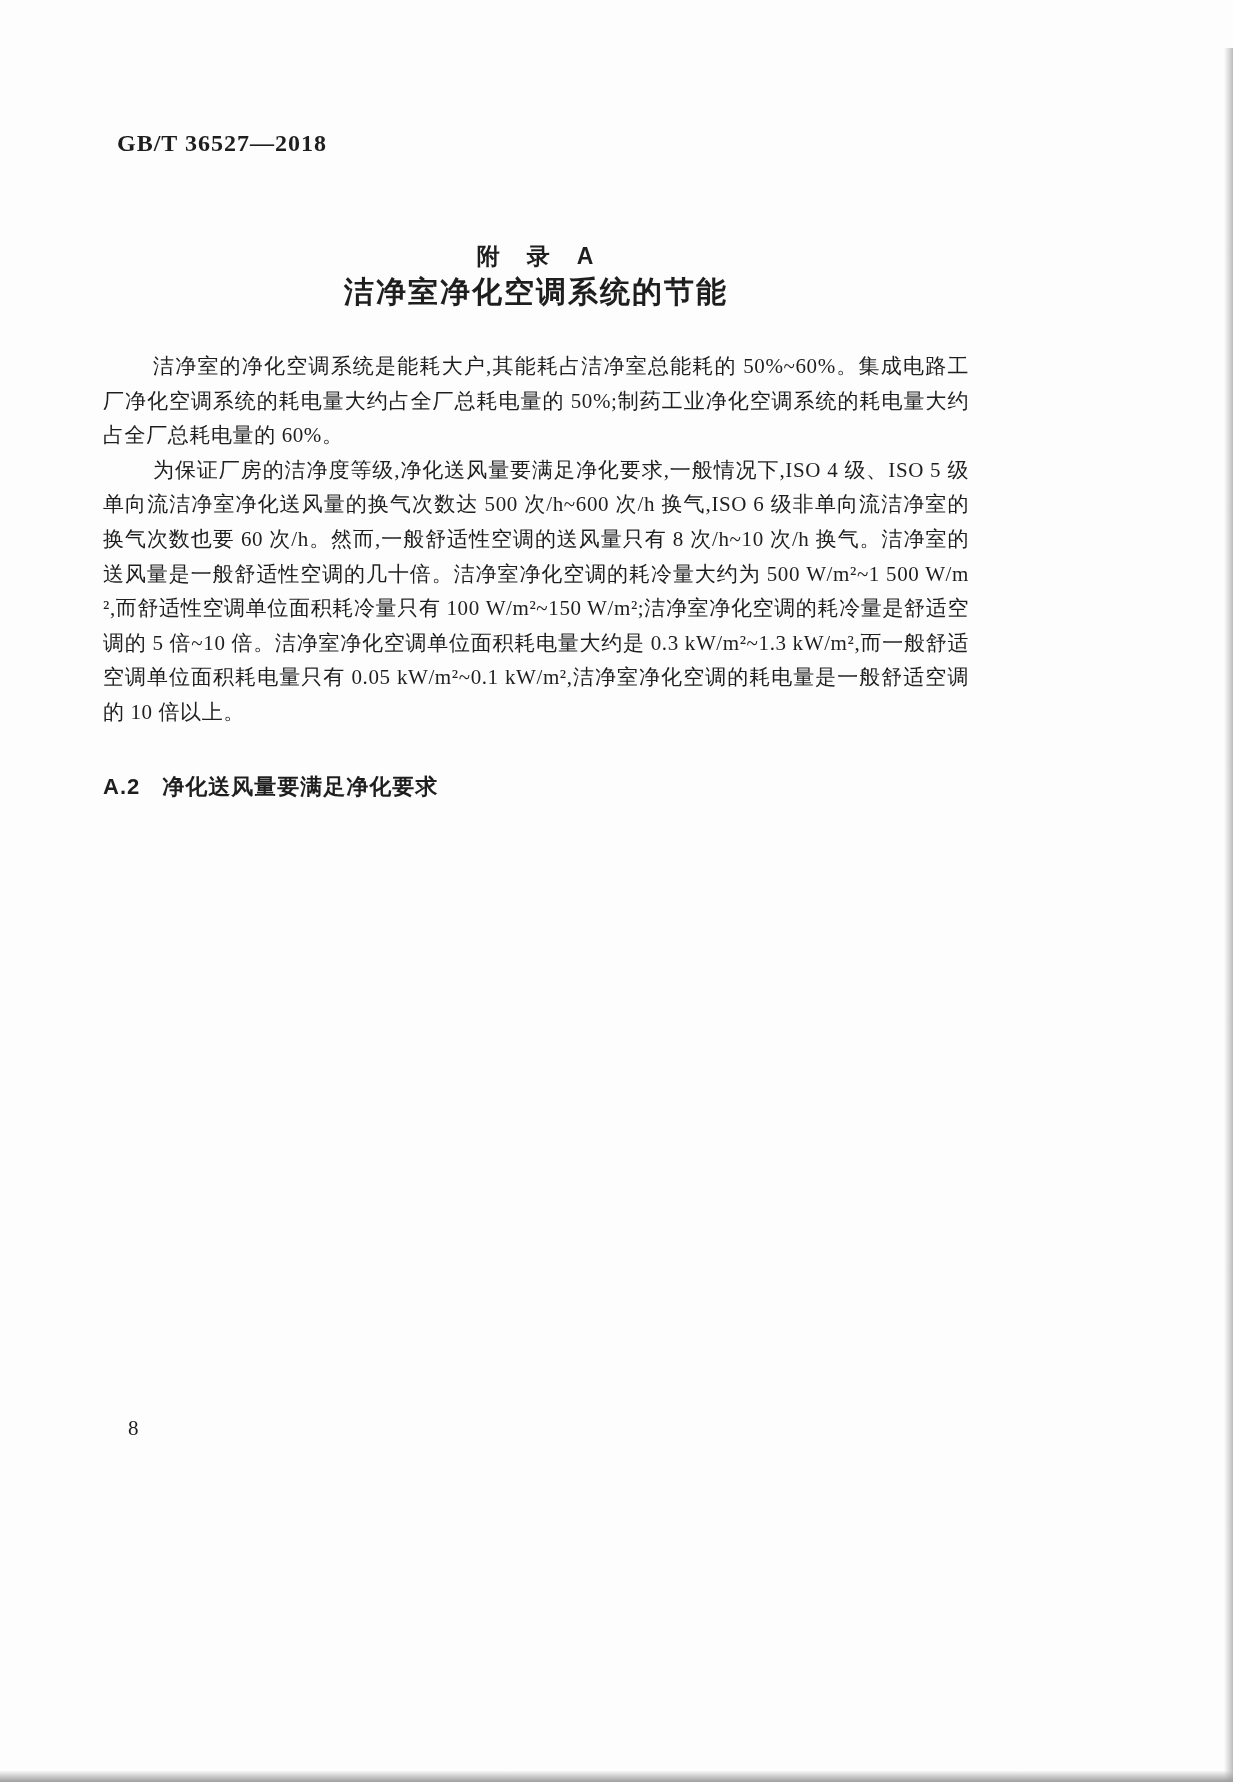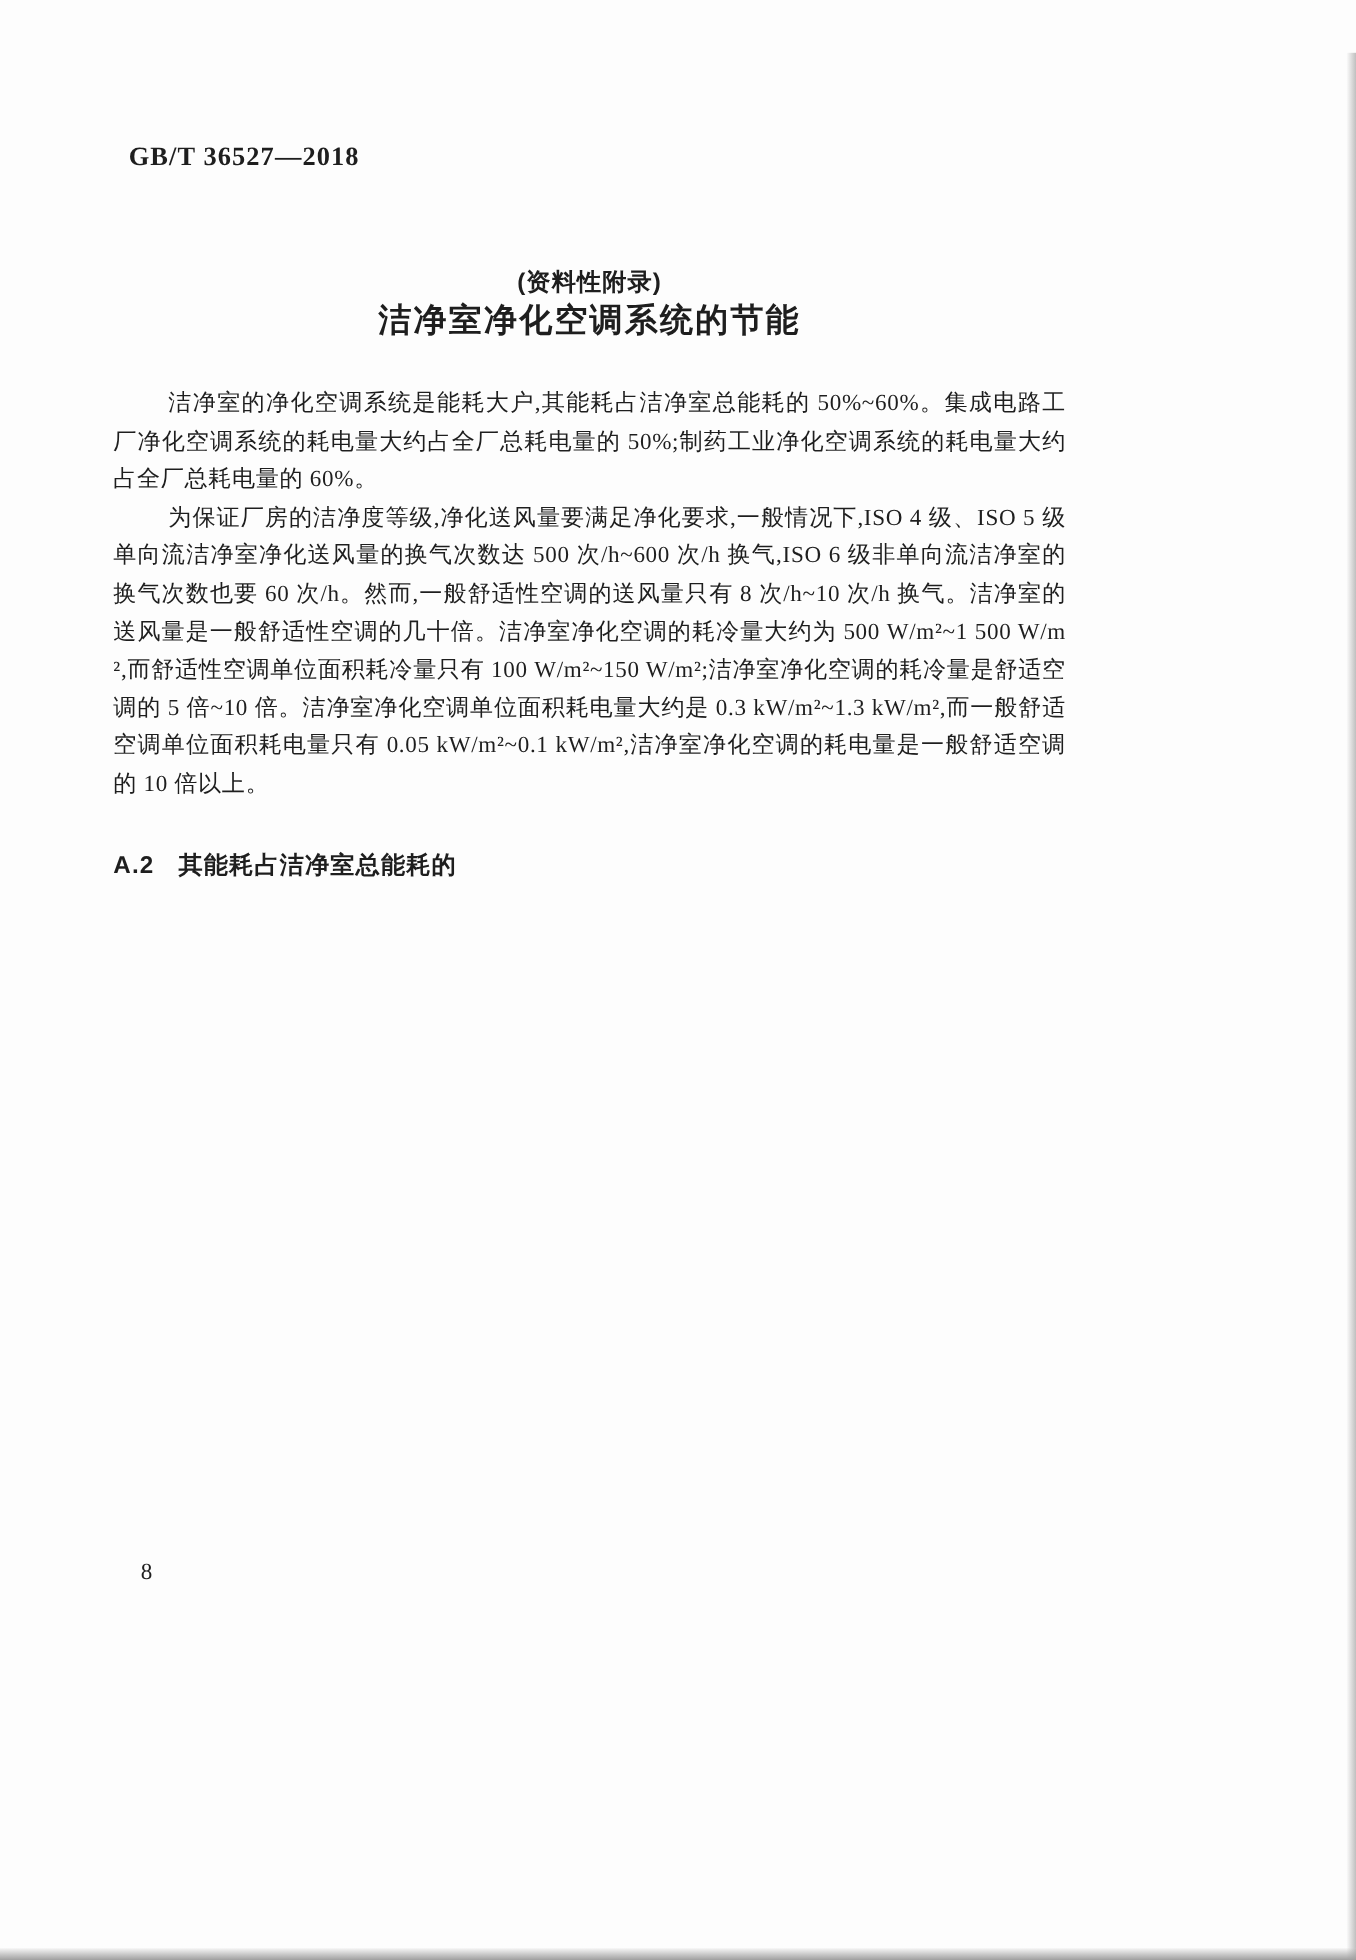"附 录 A" div.appendix-title { html: none -> <div>附 录 A</div> }
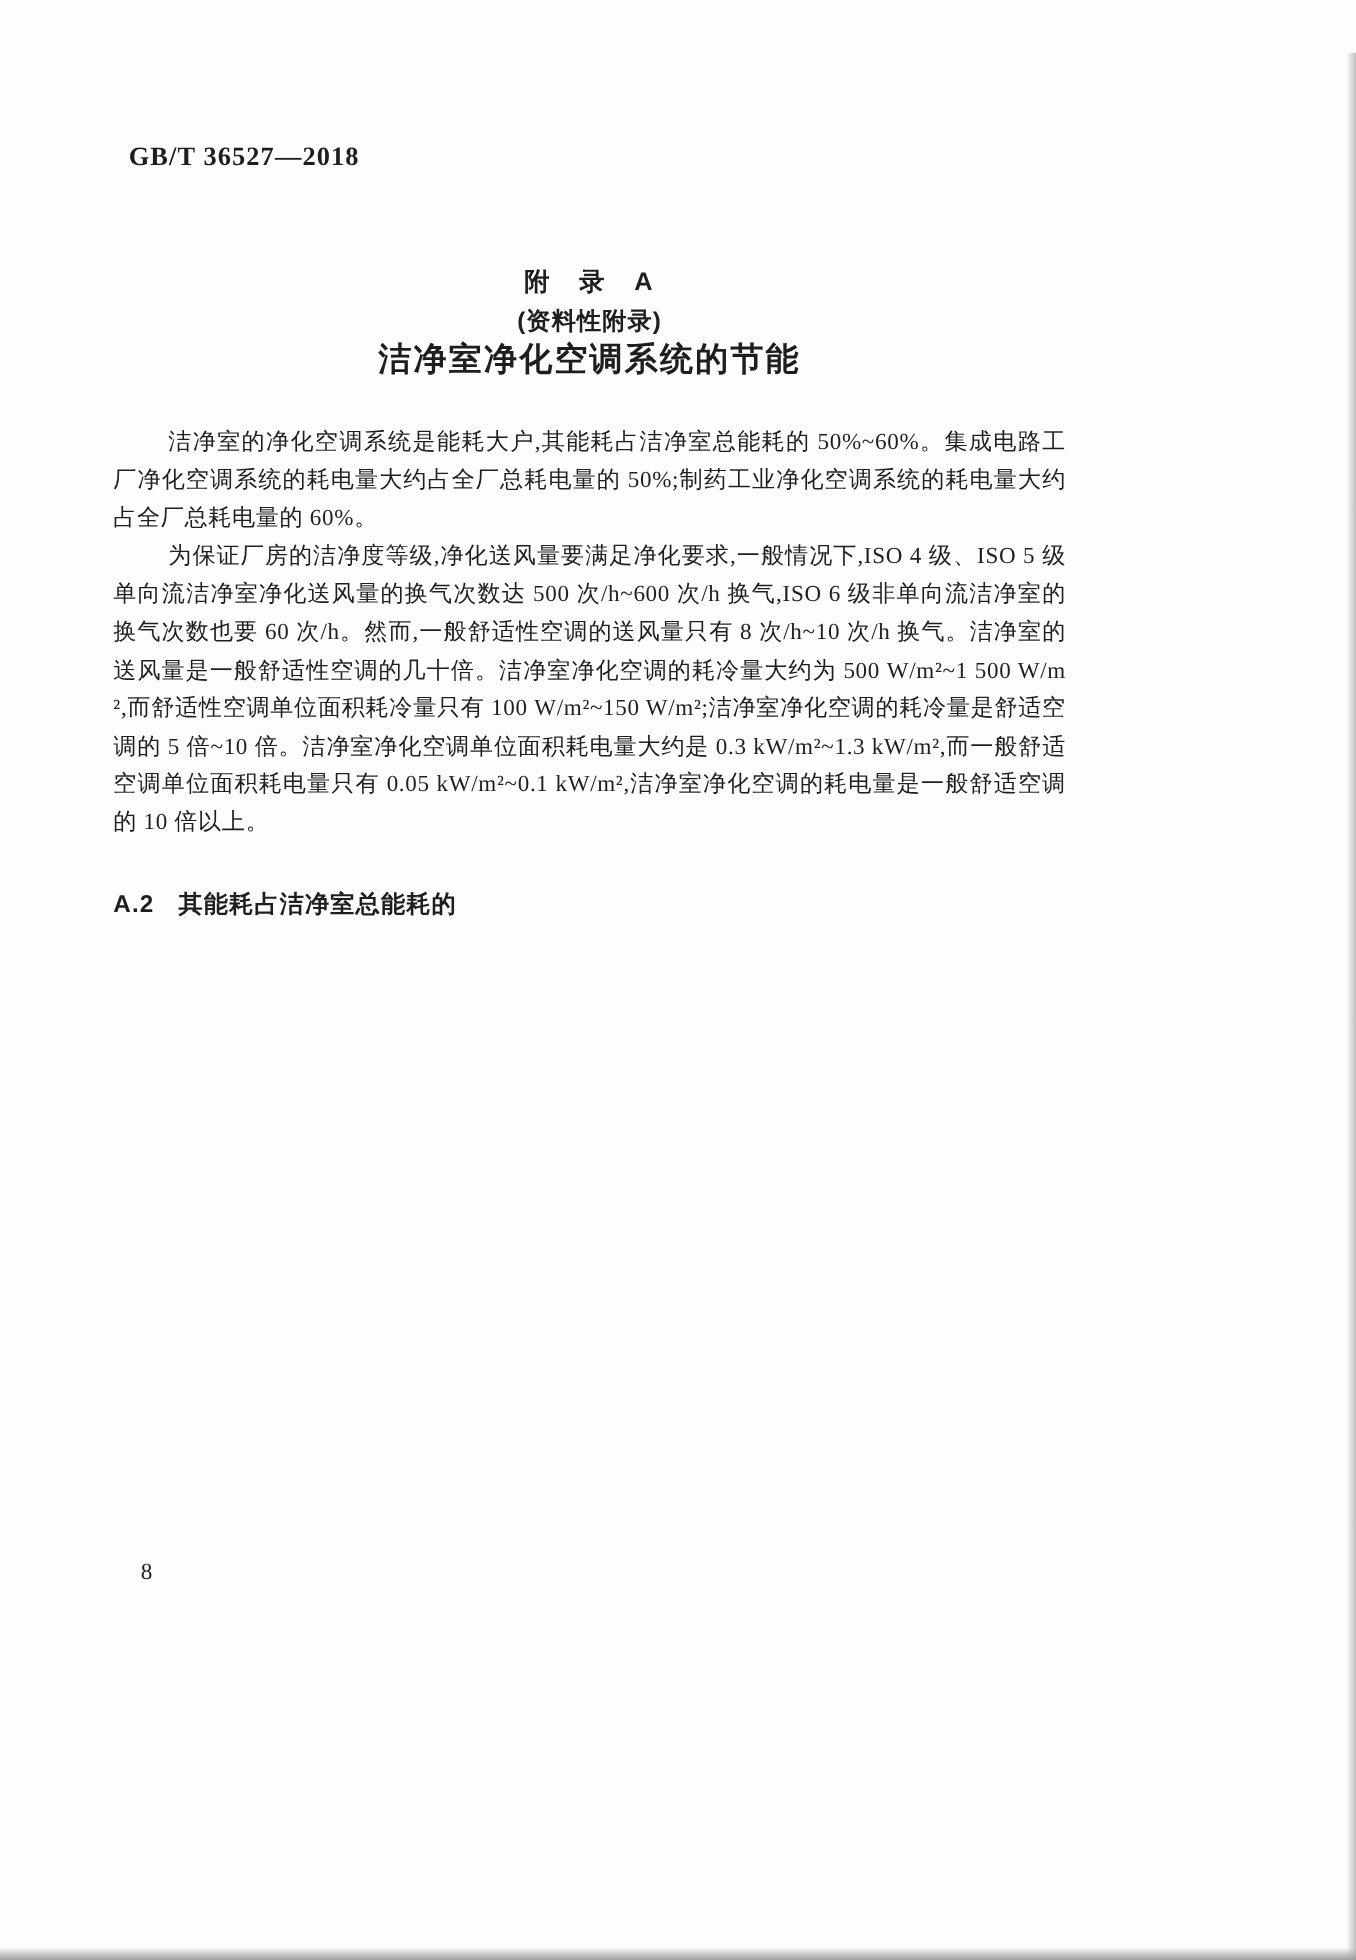"(资料性附录)" div.appendix-subtitle { html: <div>(资料性附录)</div> -> none }
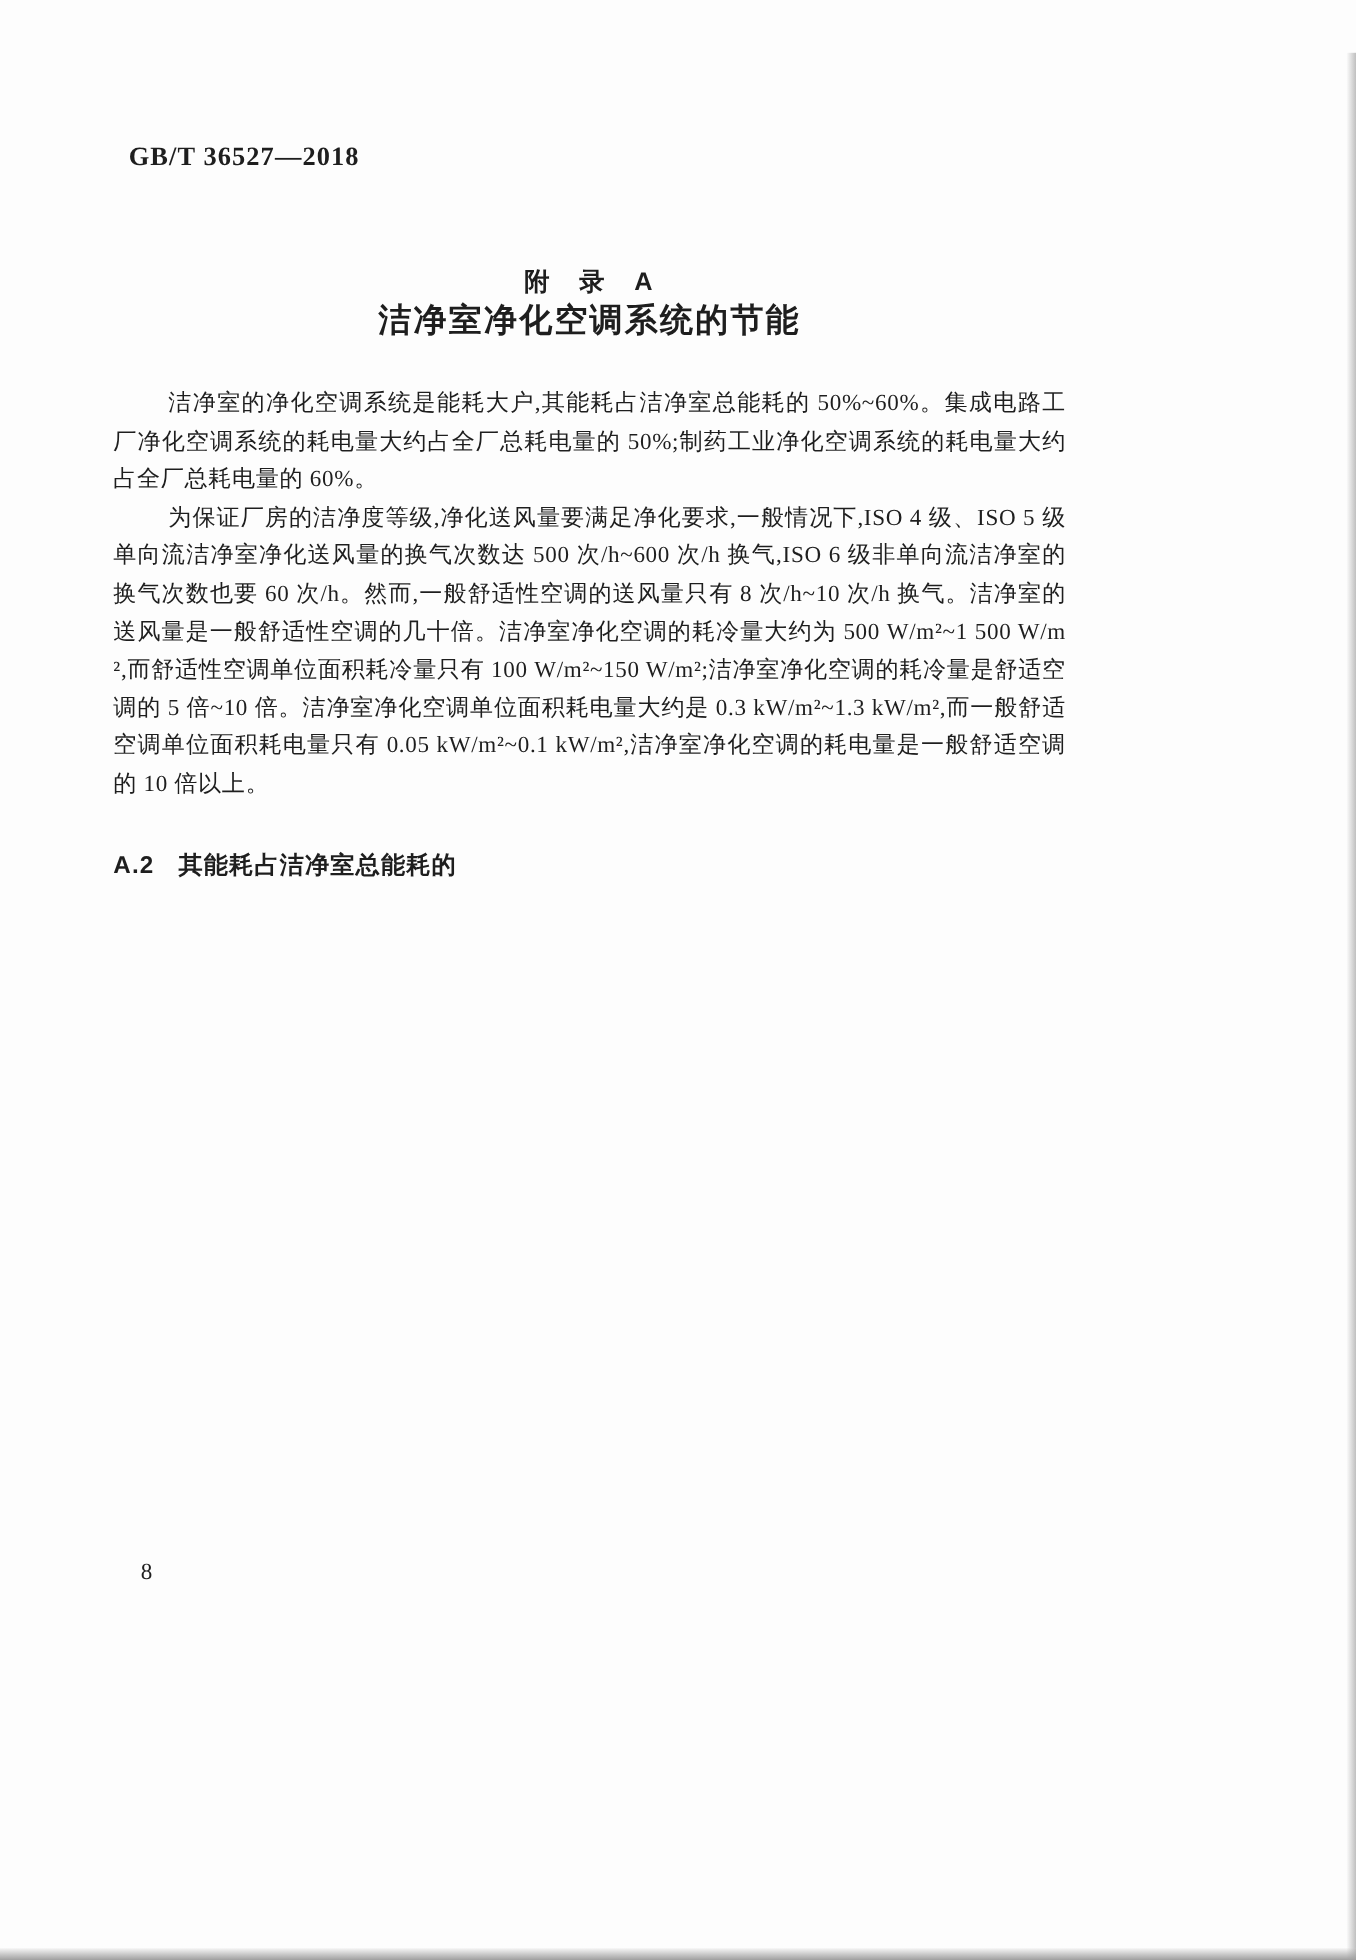"其能耗占洁净室总能耗的" span.section-title { text: 其能耗占洁净室总能耗的 -> 净化送风量要满足净化要求 }
